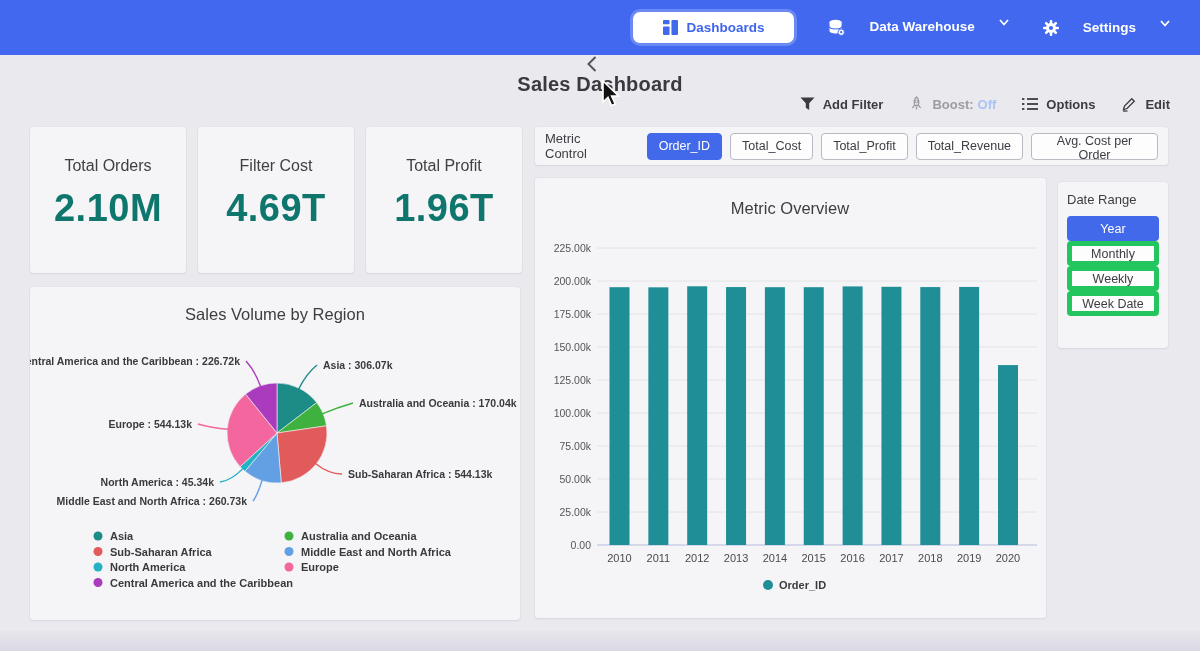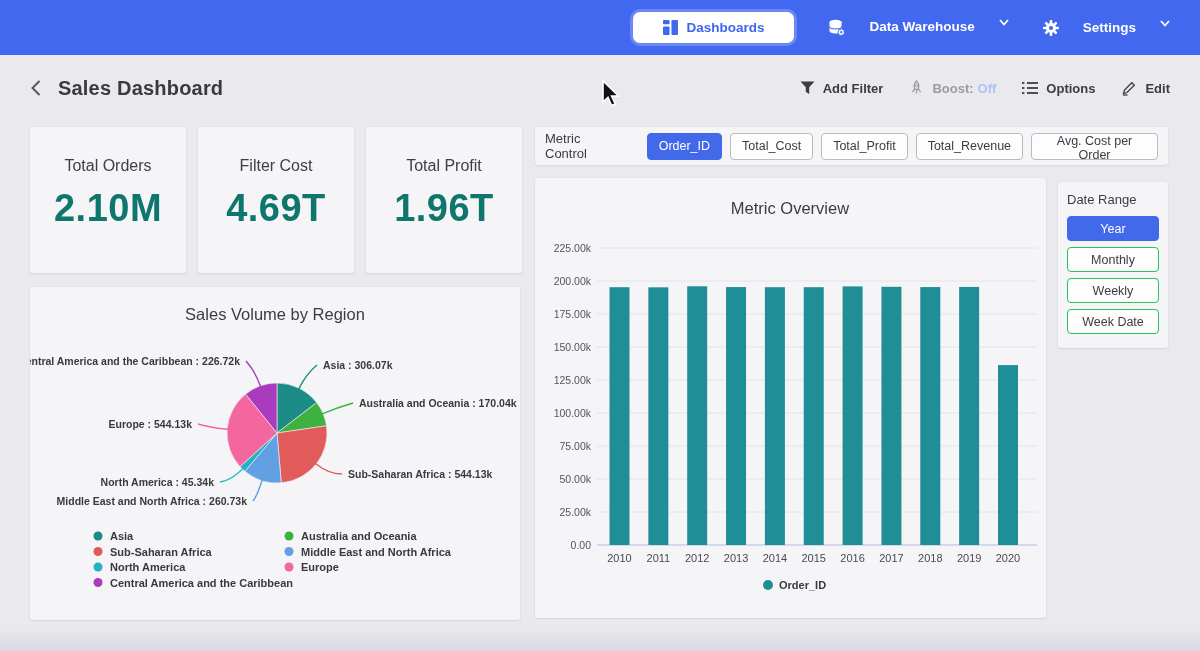"Sales Dashboard" .page-header { flex-direction: none -> column }
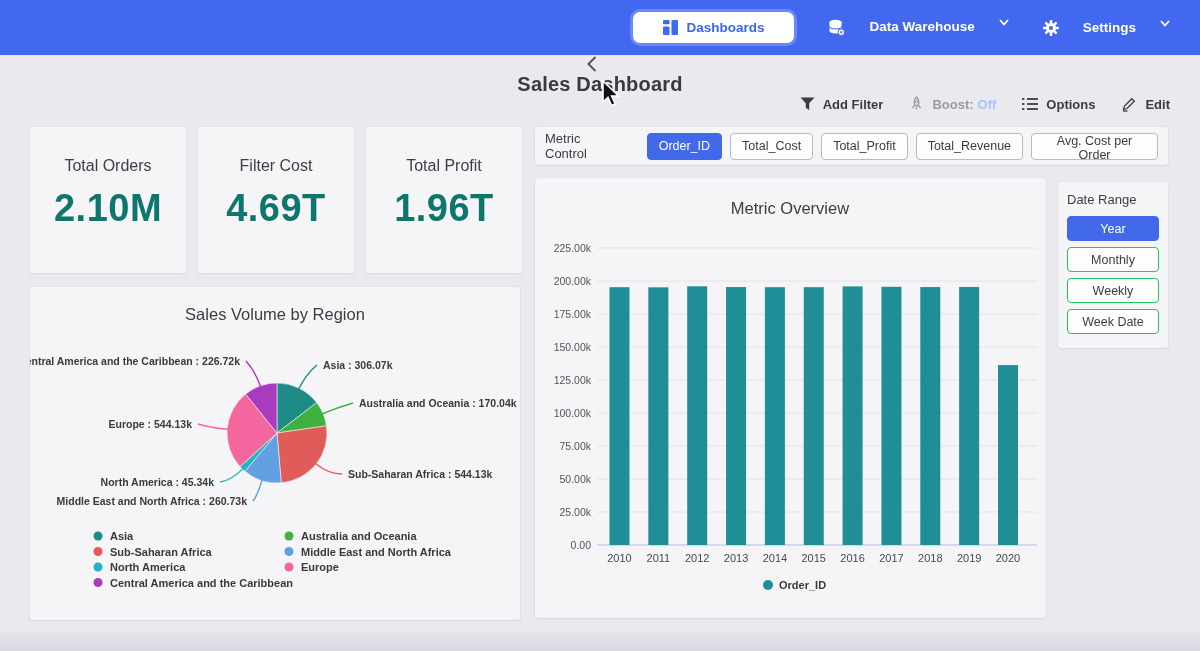"Year" .date-btn { border: 1px solid #22c55e -> 5px solid #22c55e; margin-bottom: 6px -> none }
